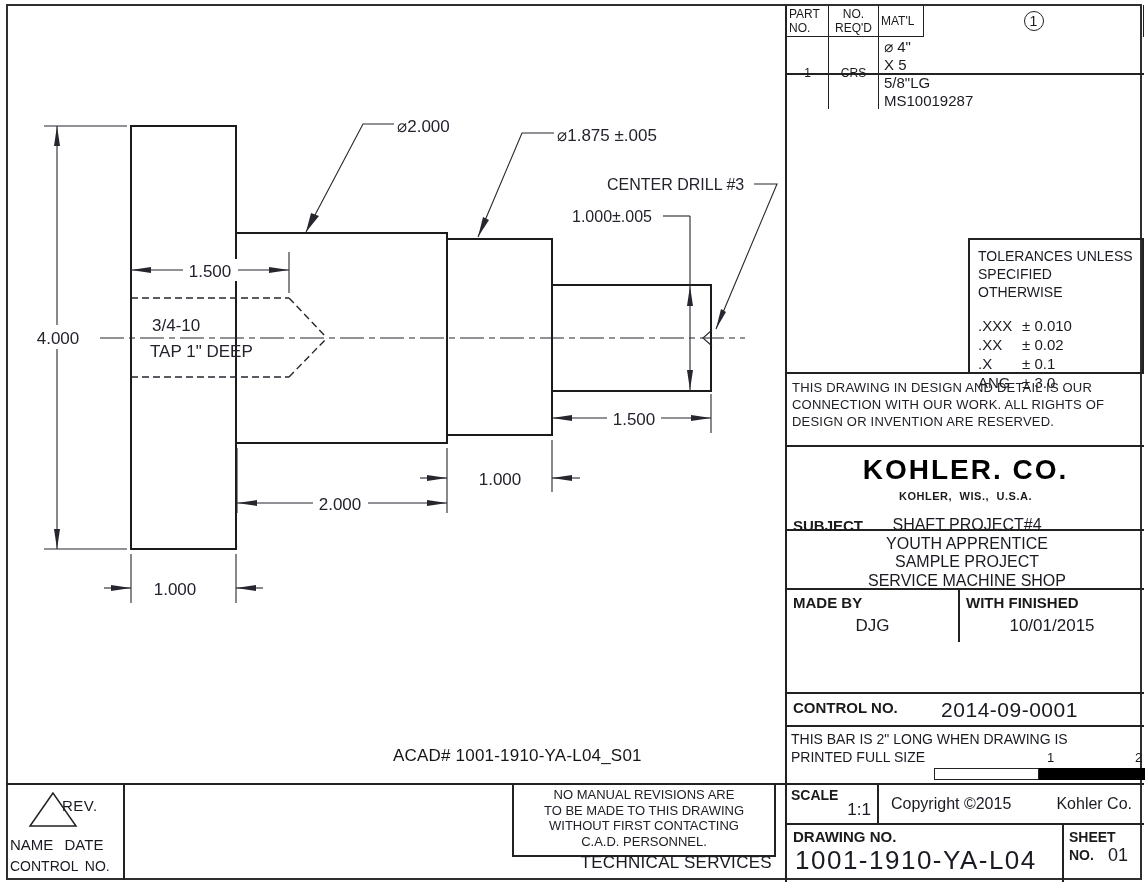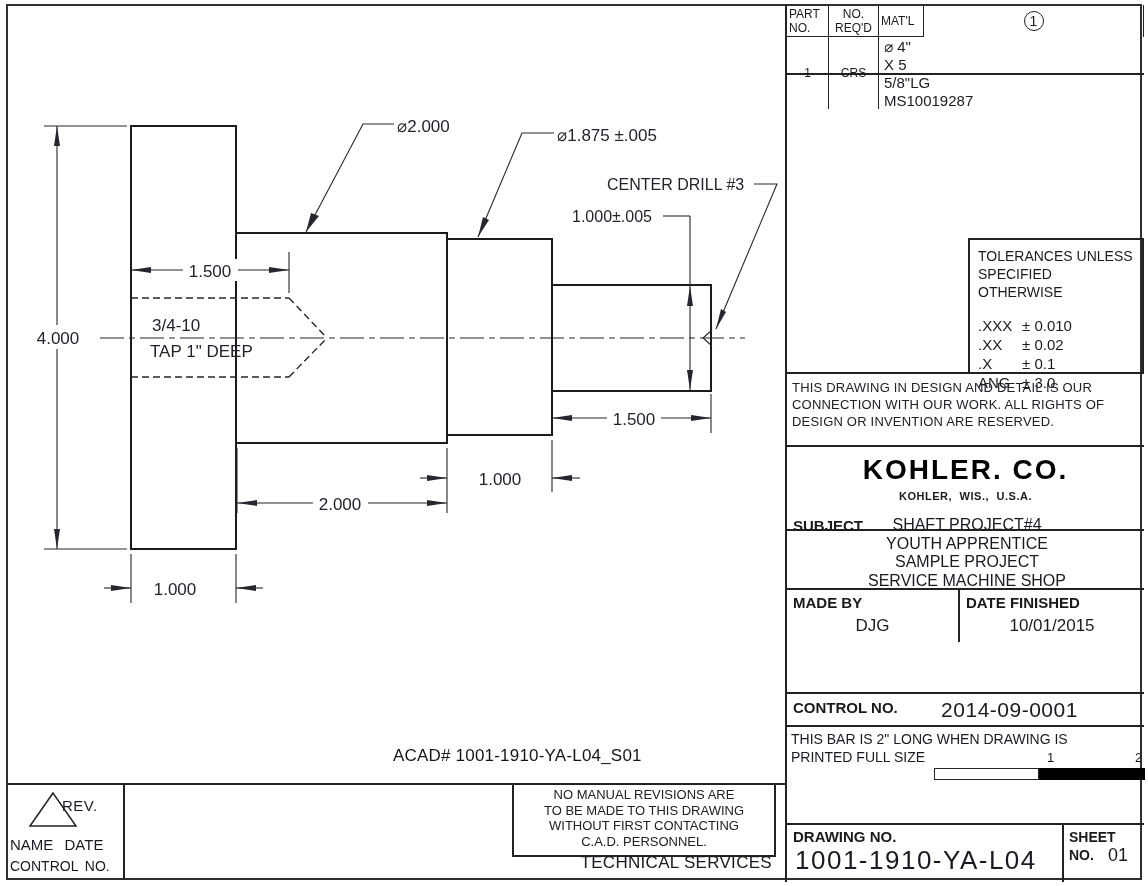"DATE FINISHED" div.tc-label { text: DATE -> WITH }
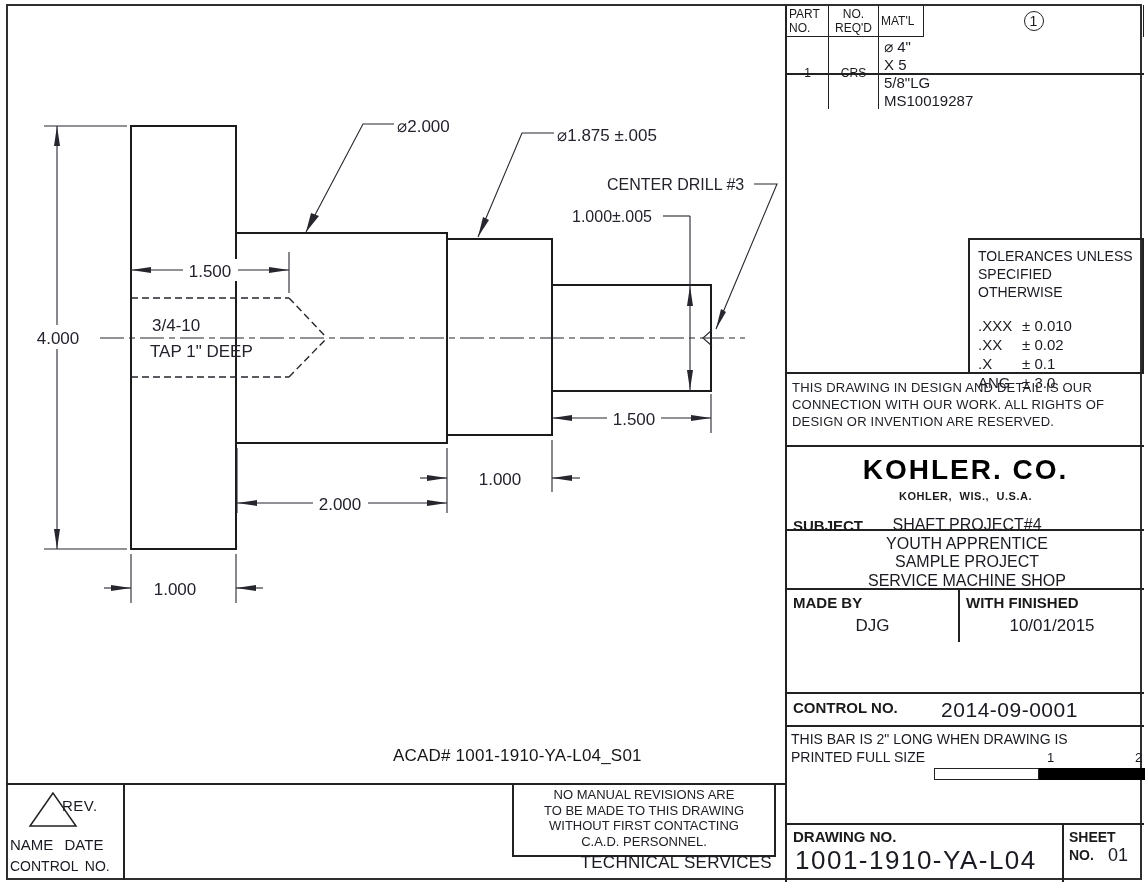"SCALE" div.abs { html: none -> <div> <div> <div>SCALE</div> <div>1:1</div> </div> <div> <span>Copyright ©2015</span> <span>Kohler Co.</span> </div> </div> }
